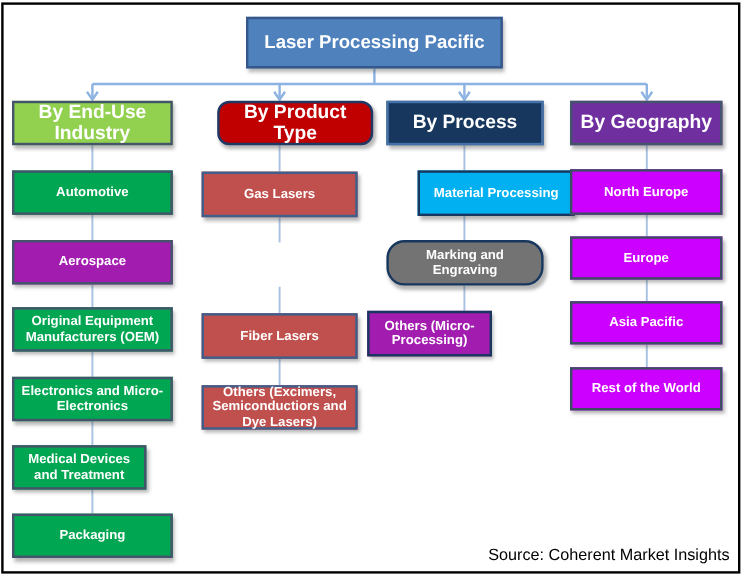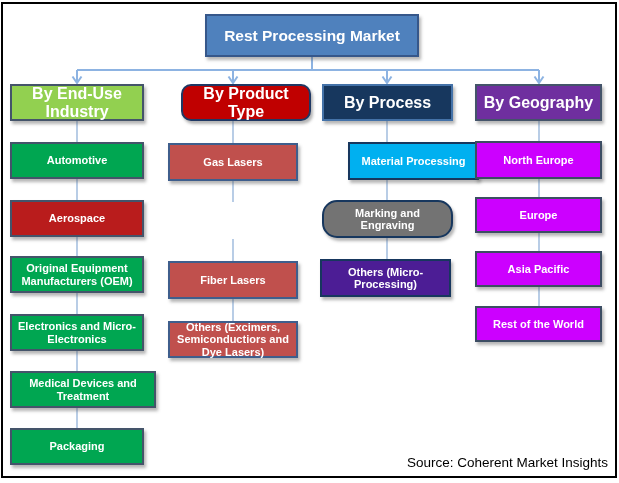"Rest Processing Market" div.box { text: Rest Processing Market -> Laser Processing Pacific }
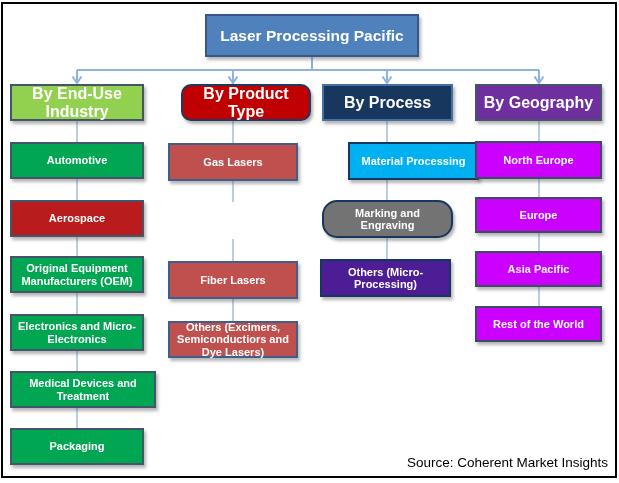"Aerospace" div.box { background-color: #b91c1c -> #a21caf }
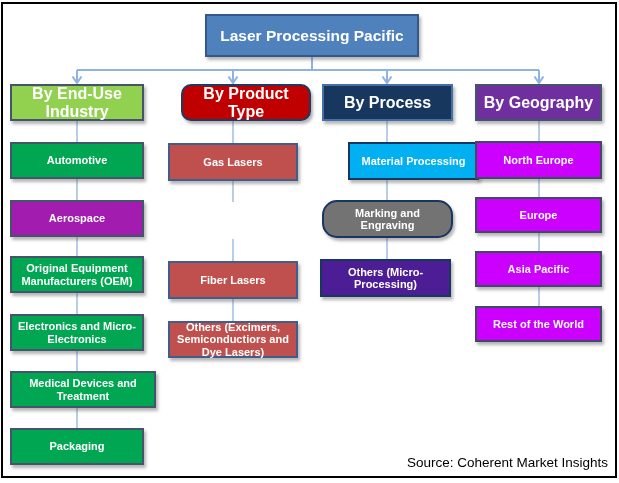"Others (Micro-Processing)" div.box { background-color: #4c1d95 -> #a21caf; left: 320px -> 306px; width: 131px -> 104px }
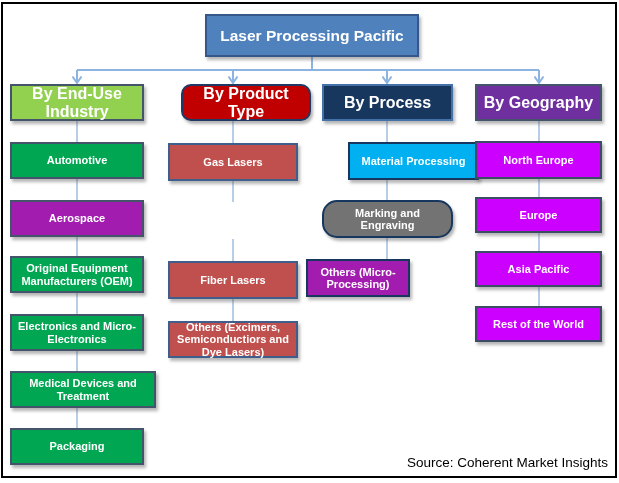"Medical Devices and Treatment" div.box { width: 146px -> 112px }
